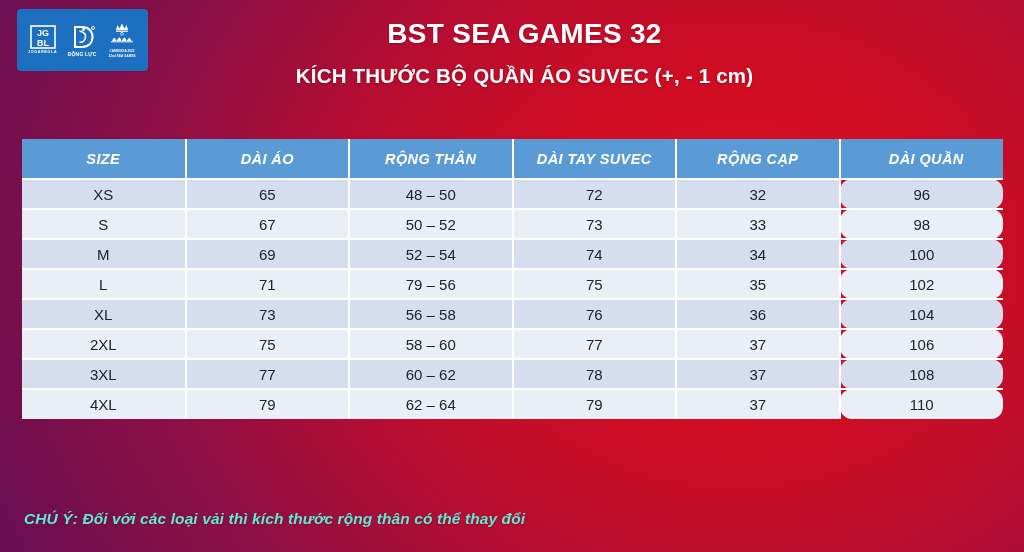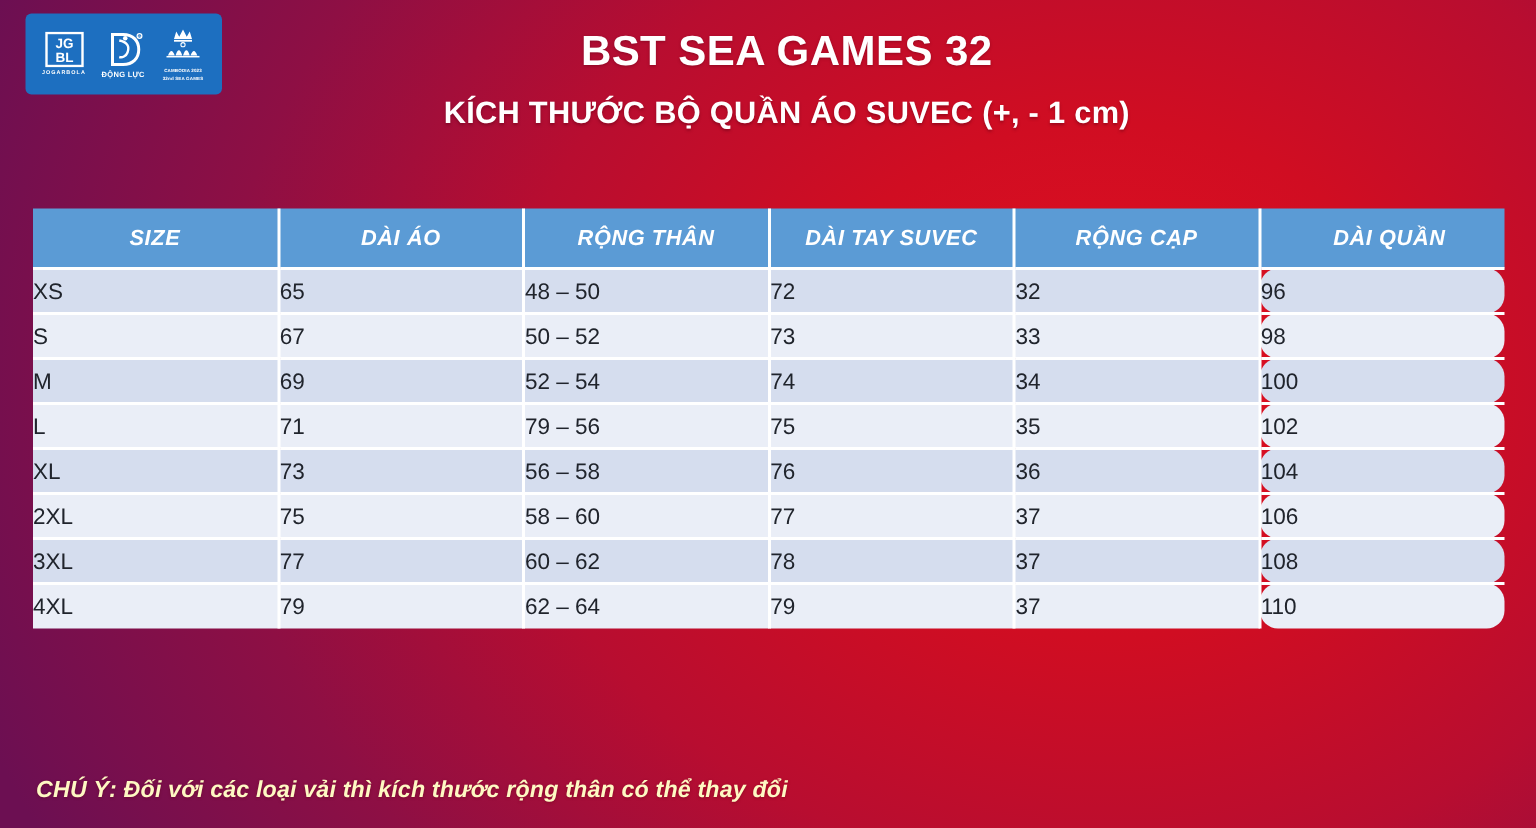"JG" .logo-box { height: 54px -> 62px }
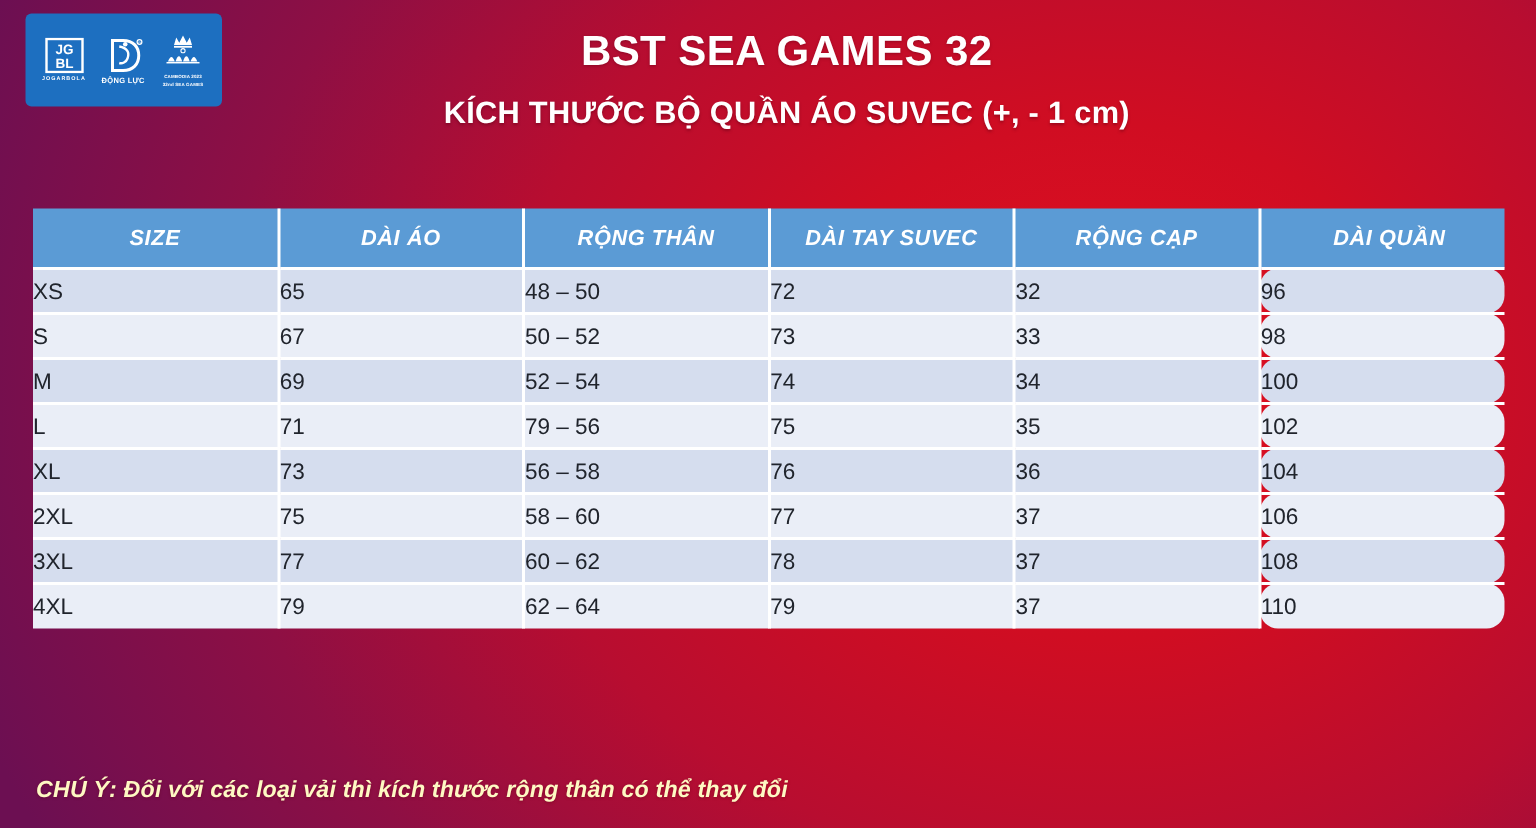"XS" table.size-table td { text-align: none -> center }
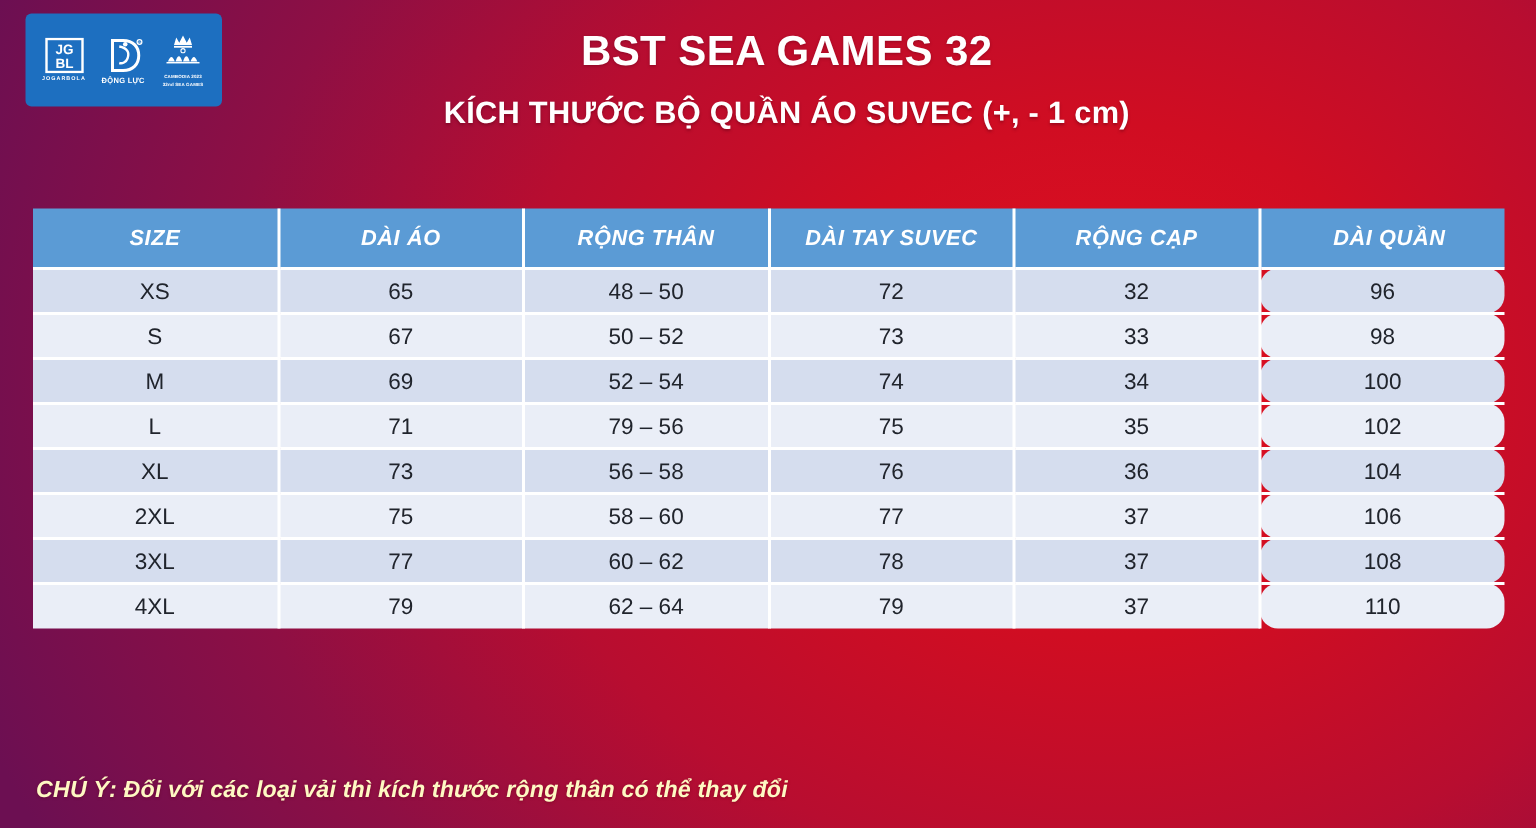"CHÚ Ý: Đối với các" .note { bottom: 16px -> 24px; color: #fef9c3 -> #5eead4 }
